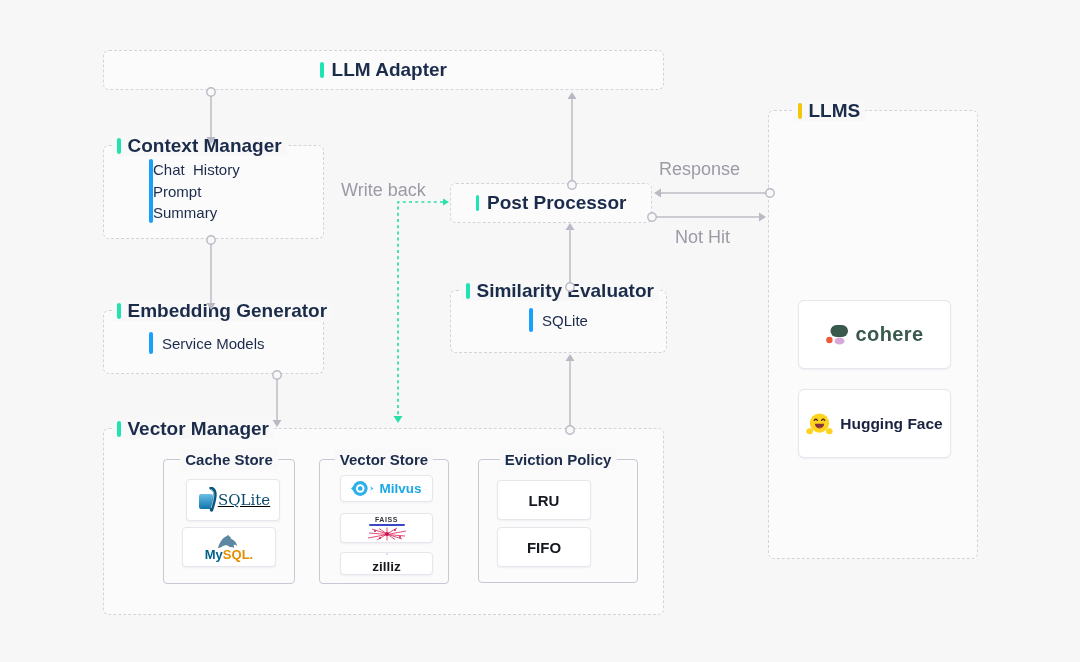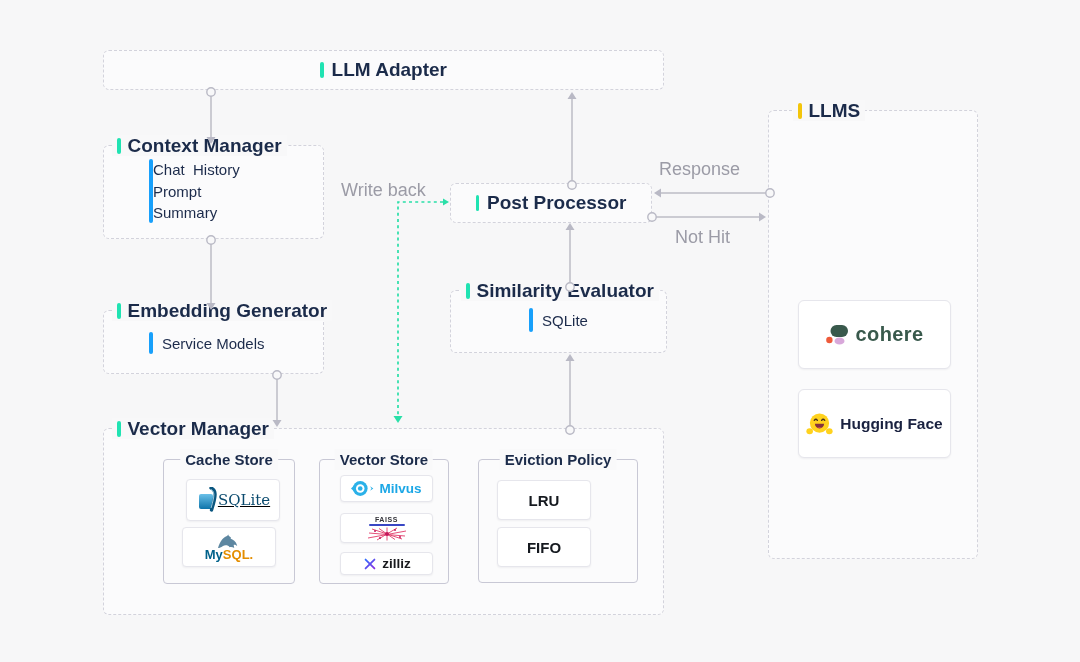"zilliz" div.card { flex-direction: none -> column }
